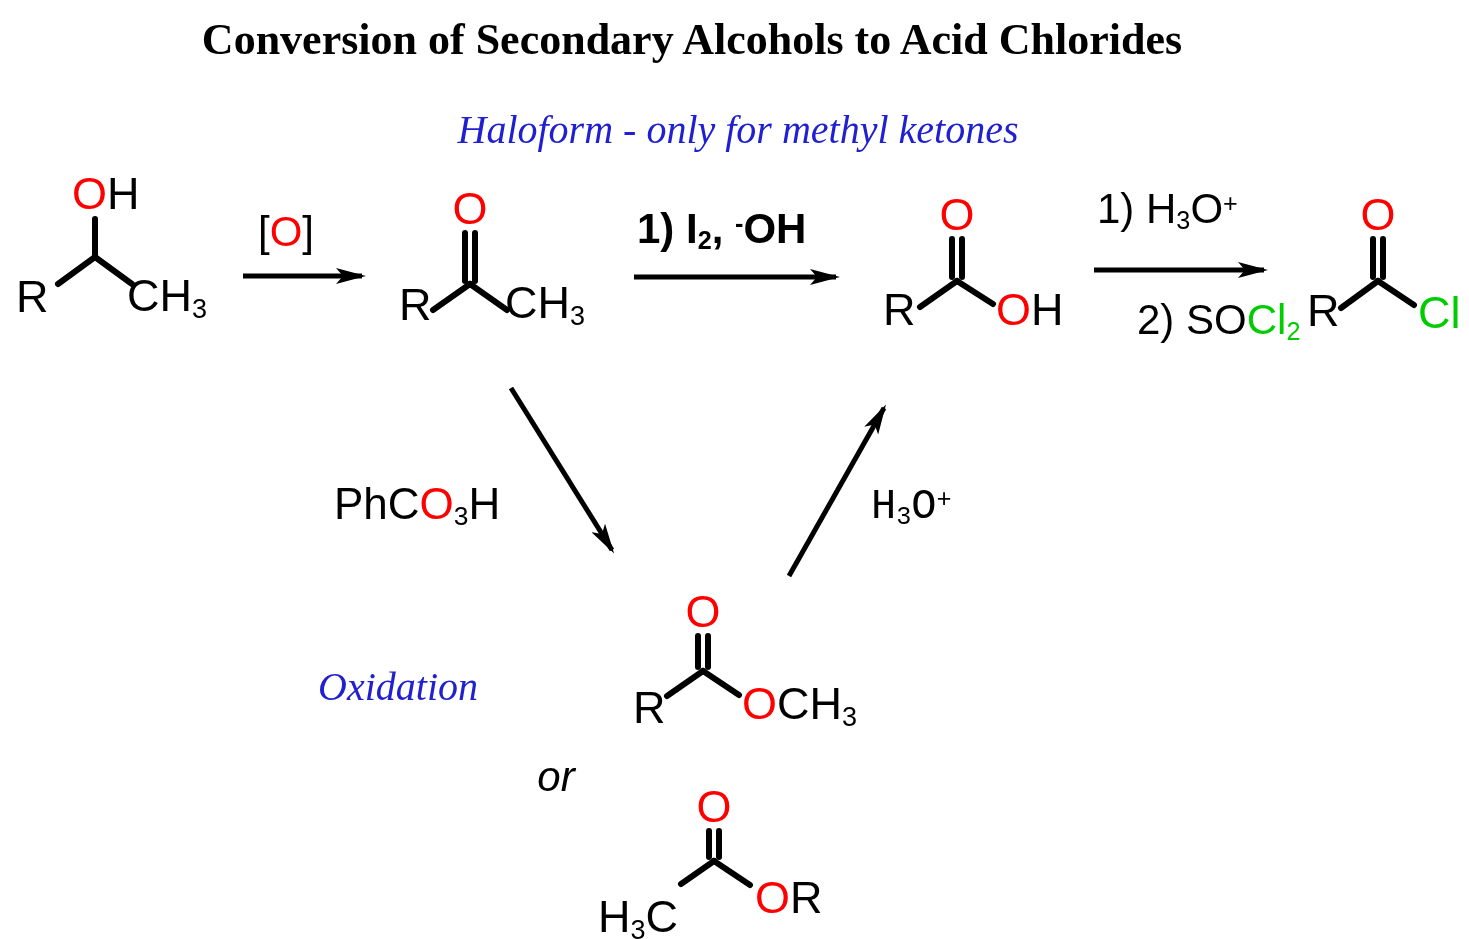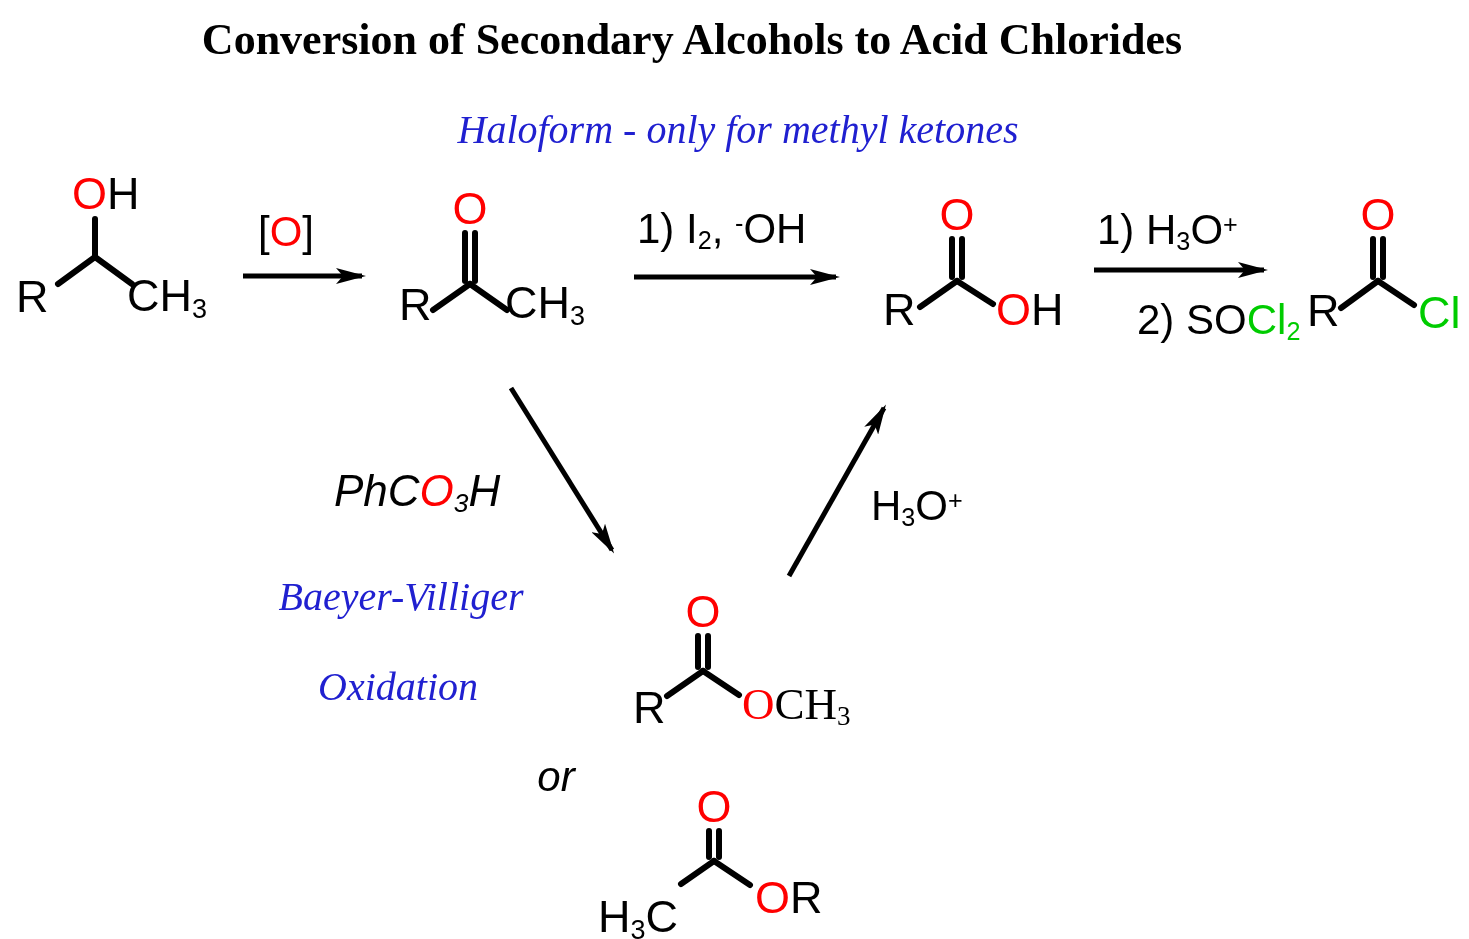"1) I2, -OH" div.lbl { font-weight: none -> bold }
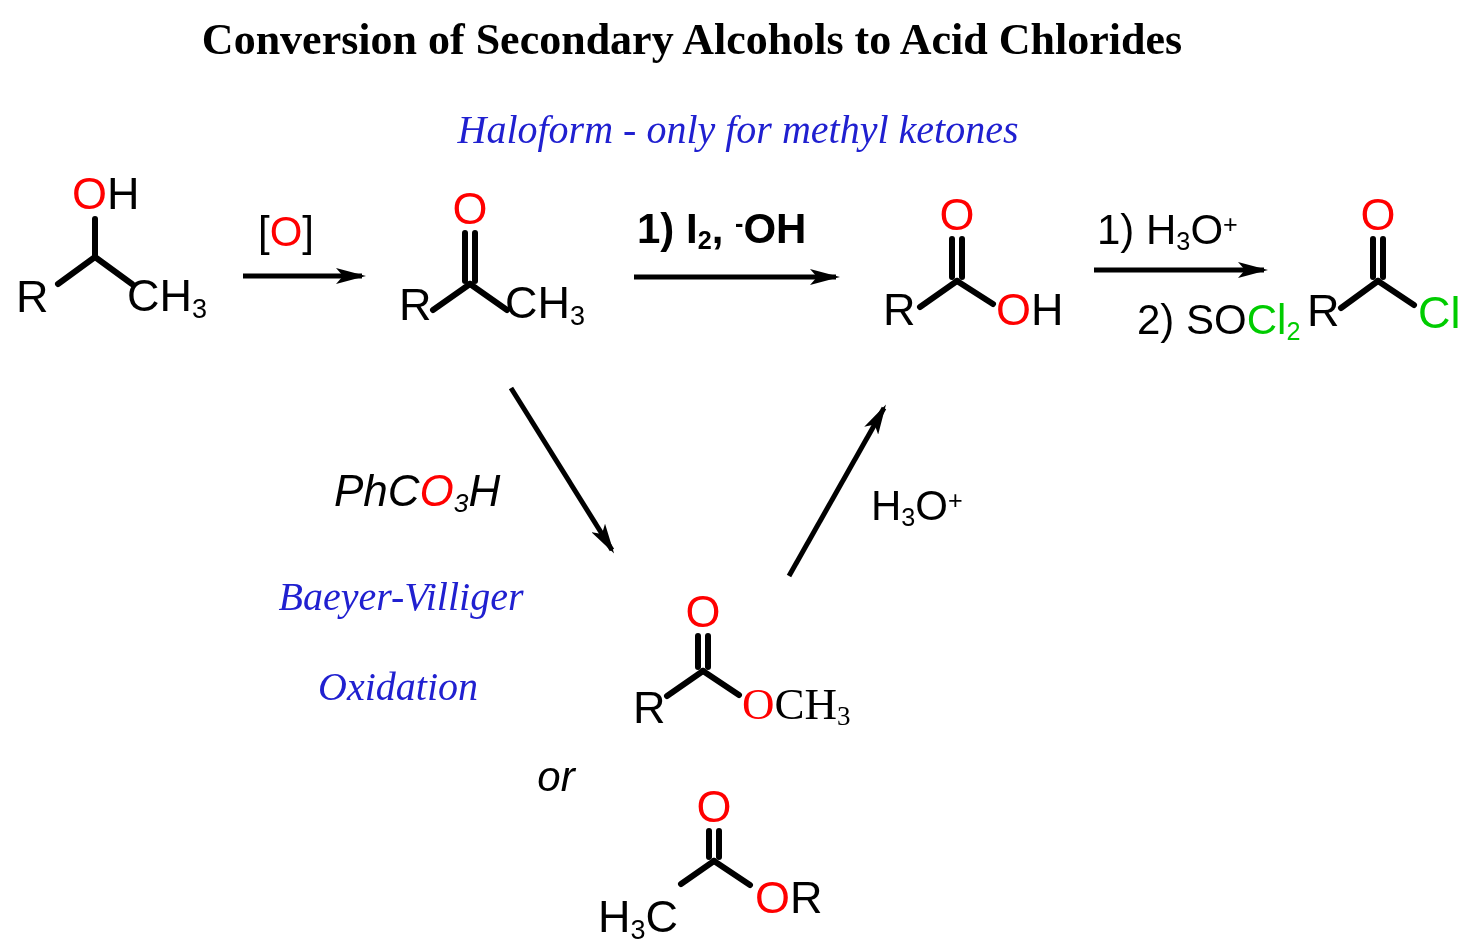"1) H3O+" div.lbl { top: 232px -> 211px }
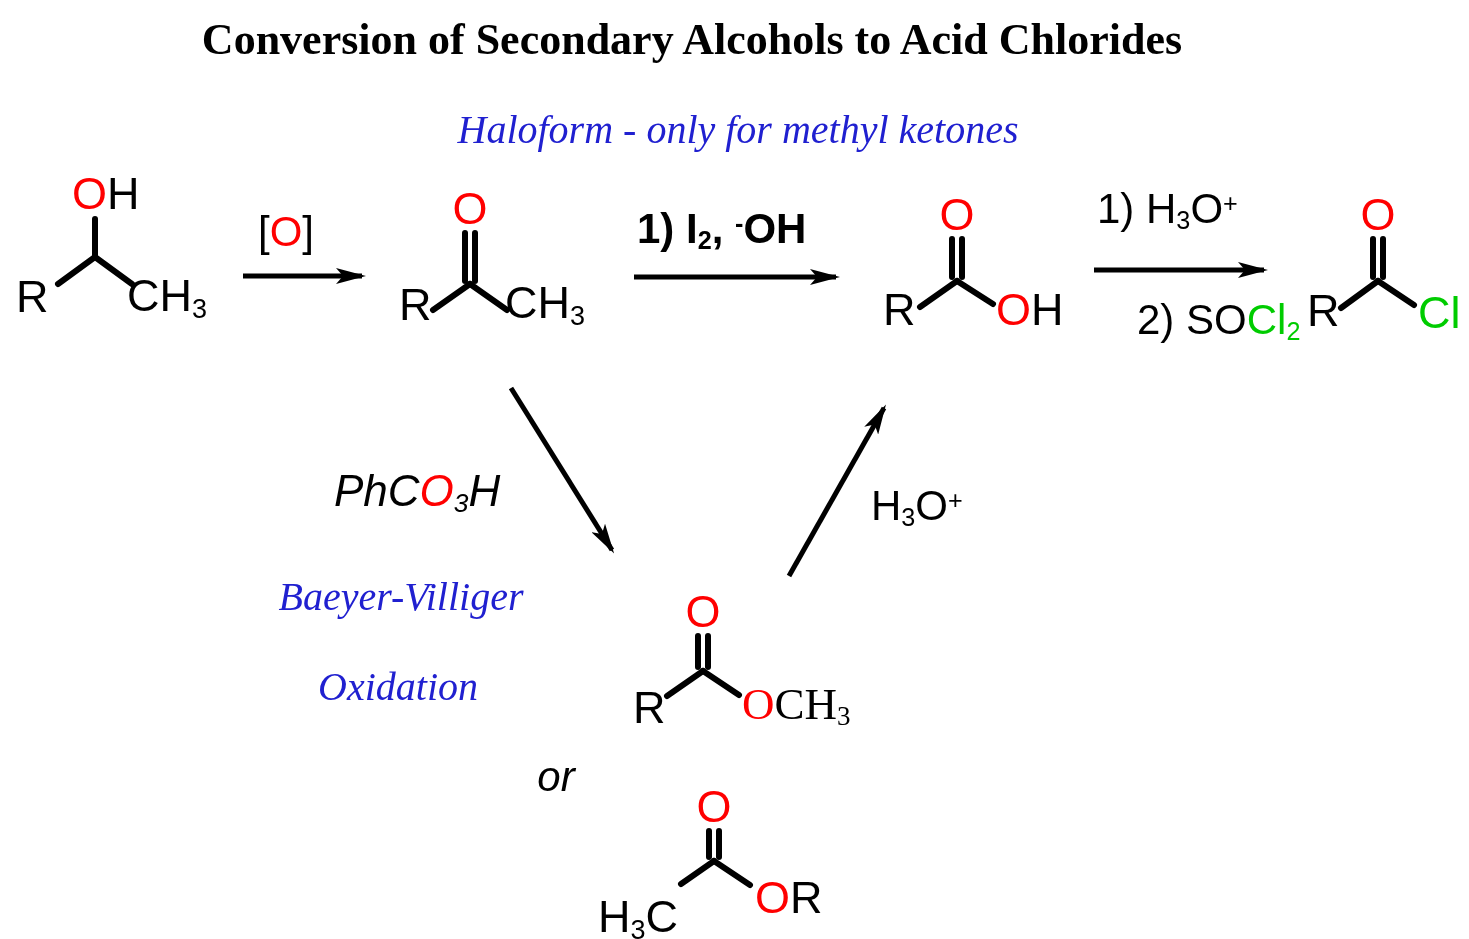"PhCO3H" div.lbl { font-style: italic -> none; top: 493px -> 506px }
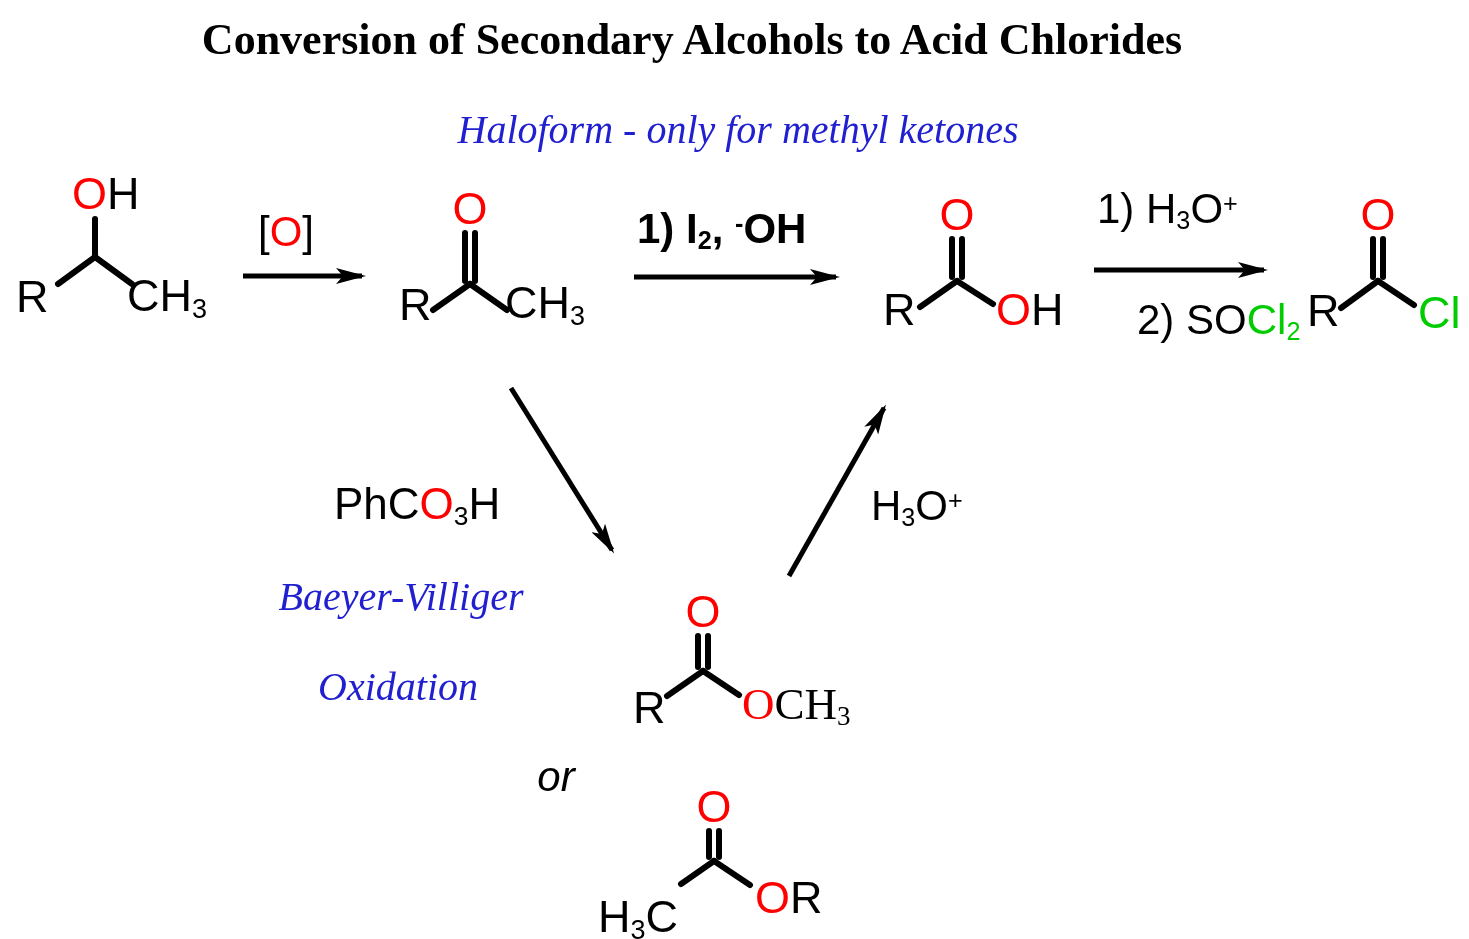"H3O+" div.lbl { font-family: none -> Liberation Mono, monospace }
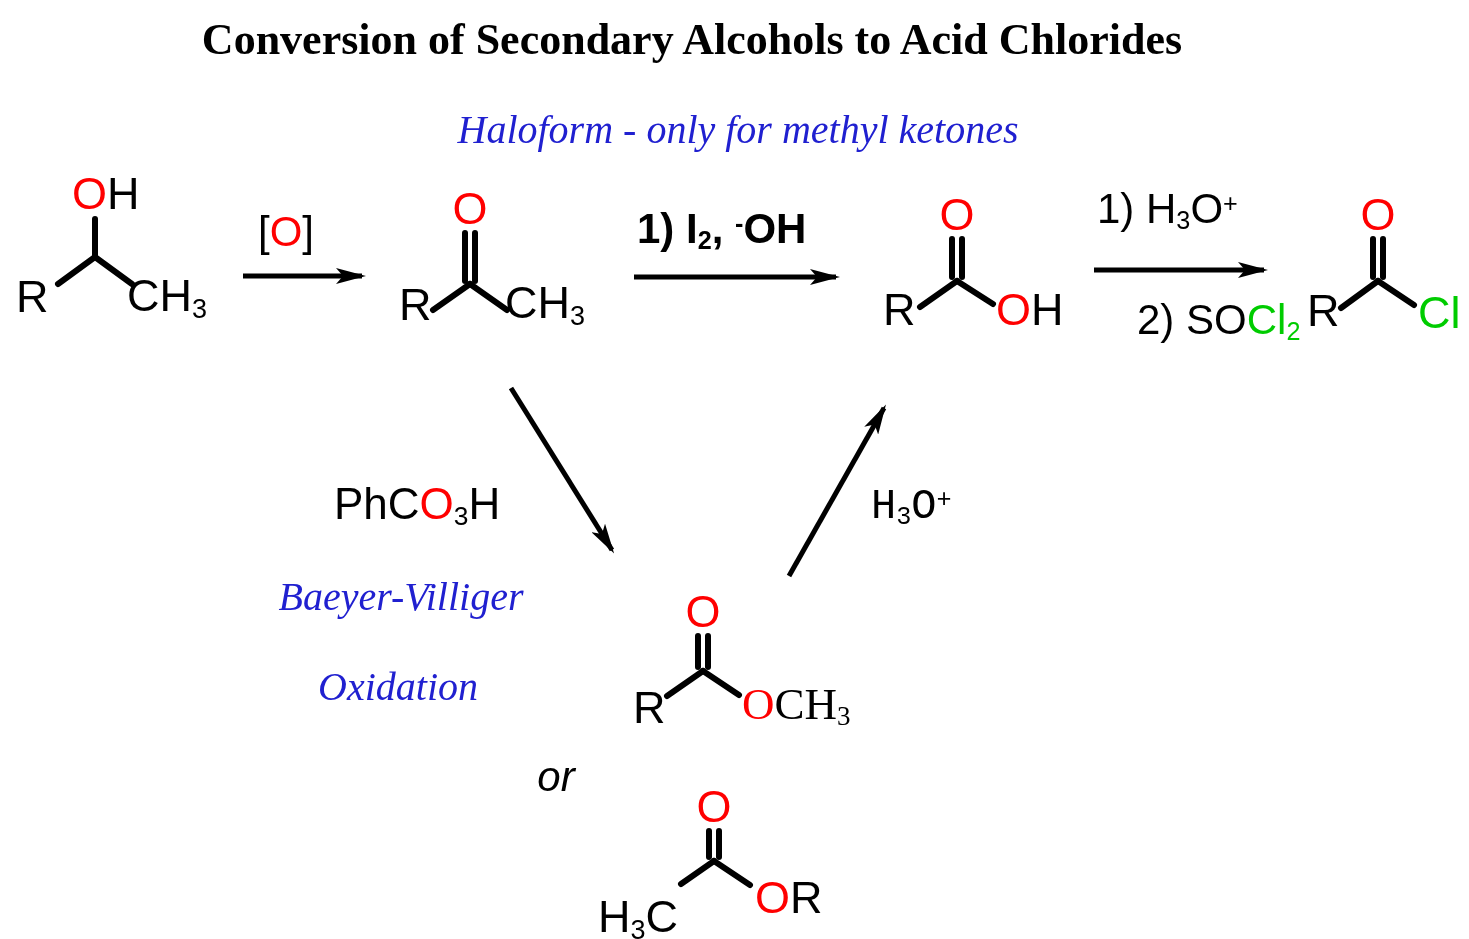"Baeyer-Villiger" div.lbl { html: <div><span>Baeyer-Villiger</span></div> -> none }
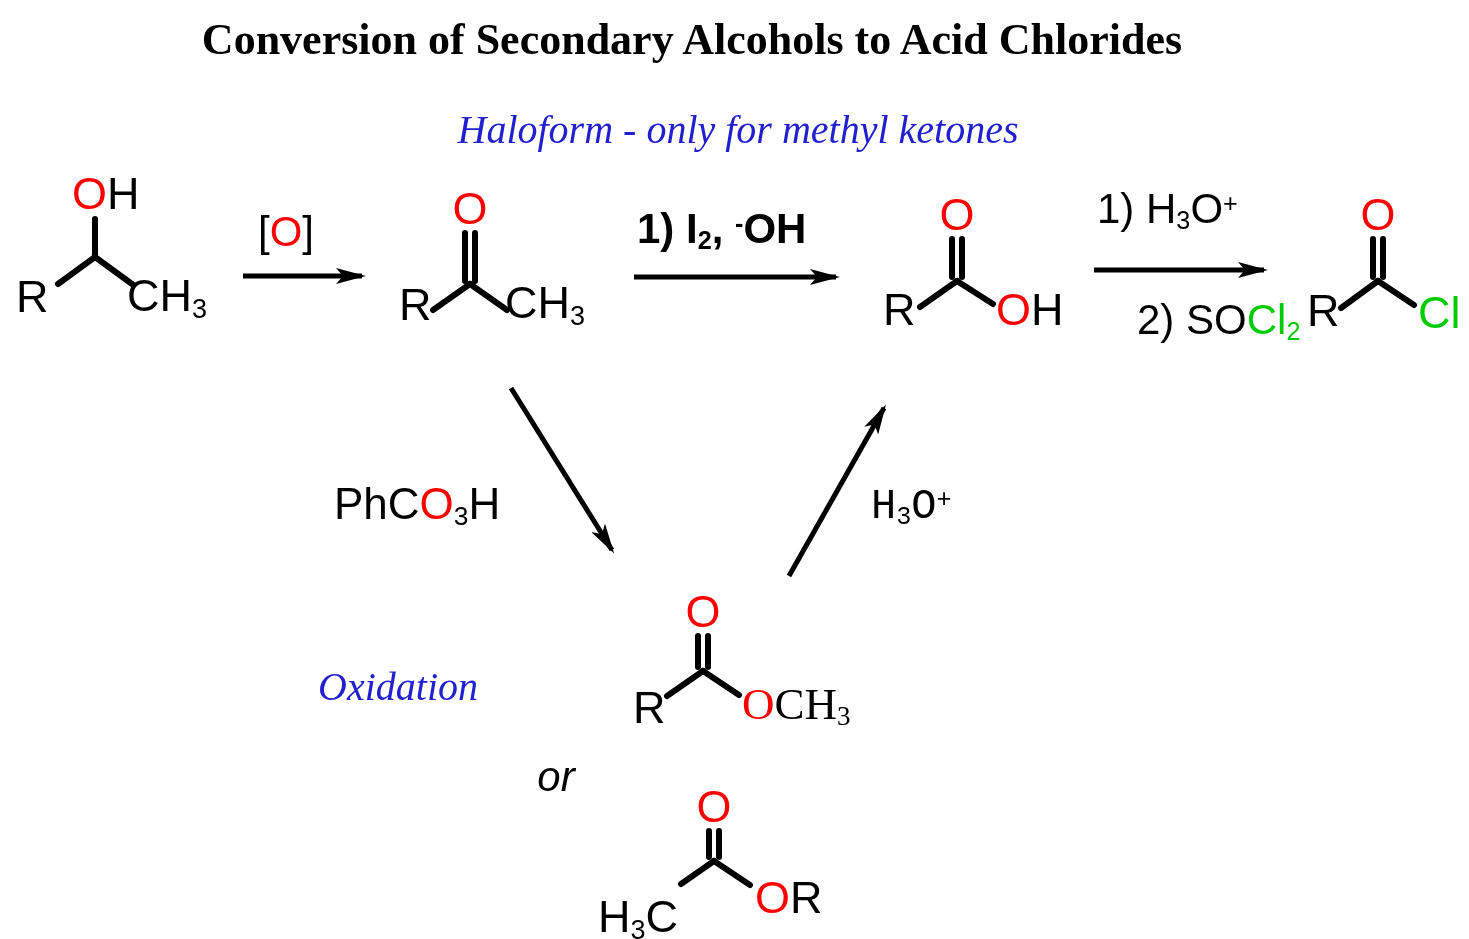"OCH3" div.lbl { font-family: Liberation Serif, serif -> none }
